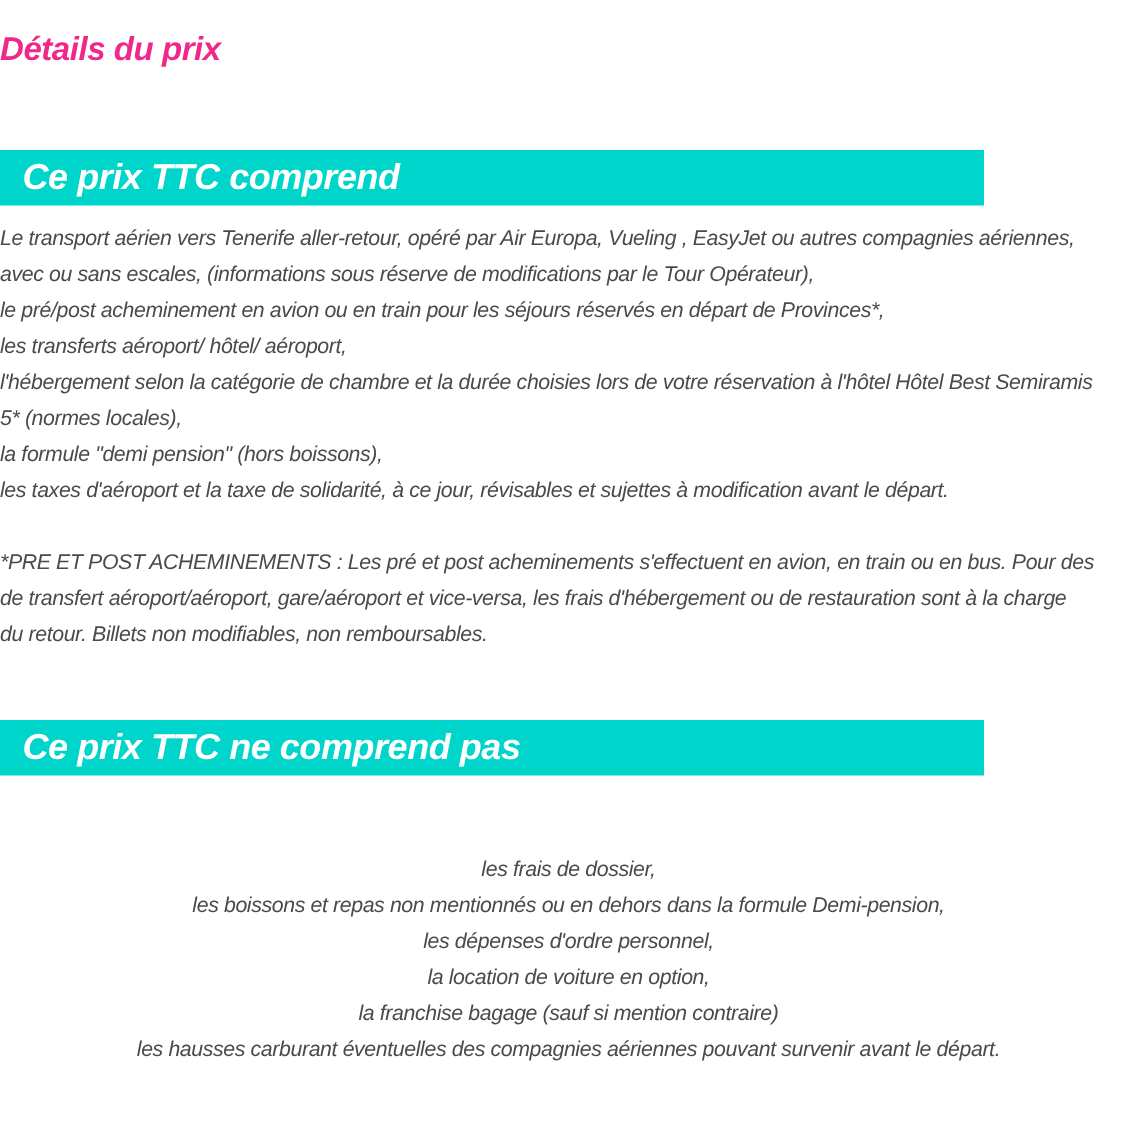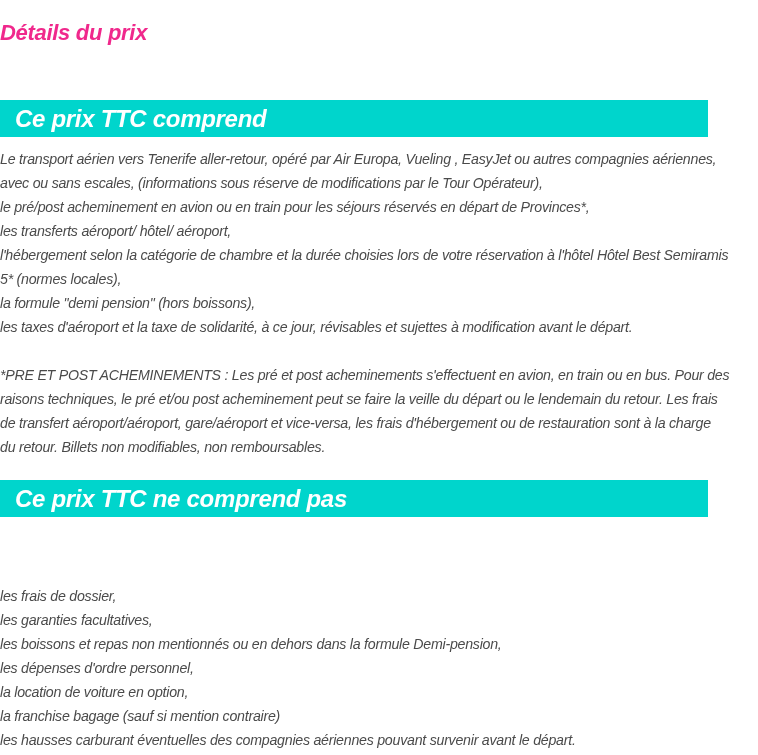"Ce prix TTC comprend" .banner { width: 708px -> 656px }
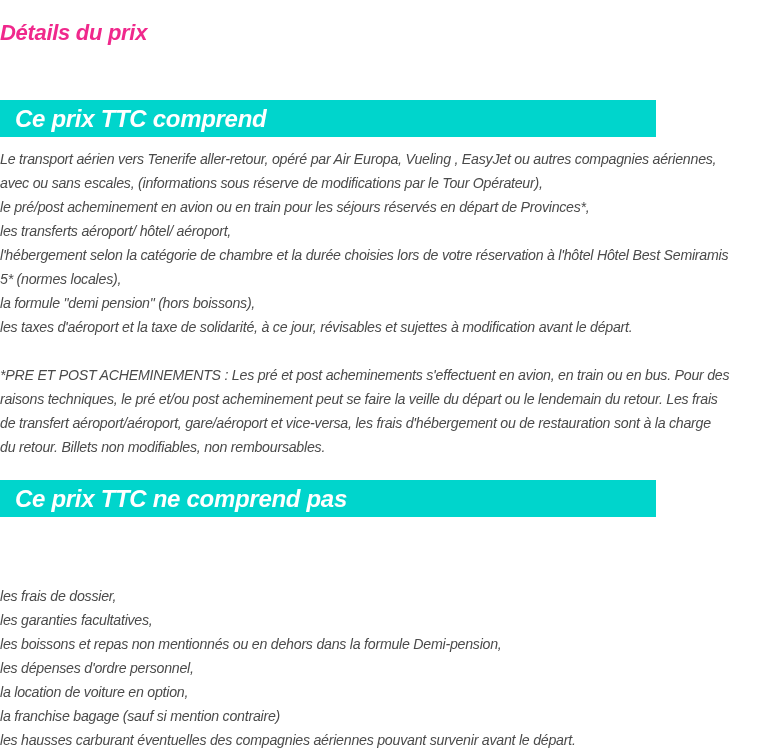"raisons techniques, le pré et/ou" span.line { html: <span>raisons techniques, le pré et/ou post acheminement peut se faire la veille du départ ou le lendemain du retour. Les frais</span> -> none }
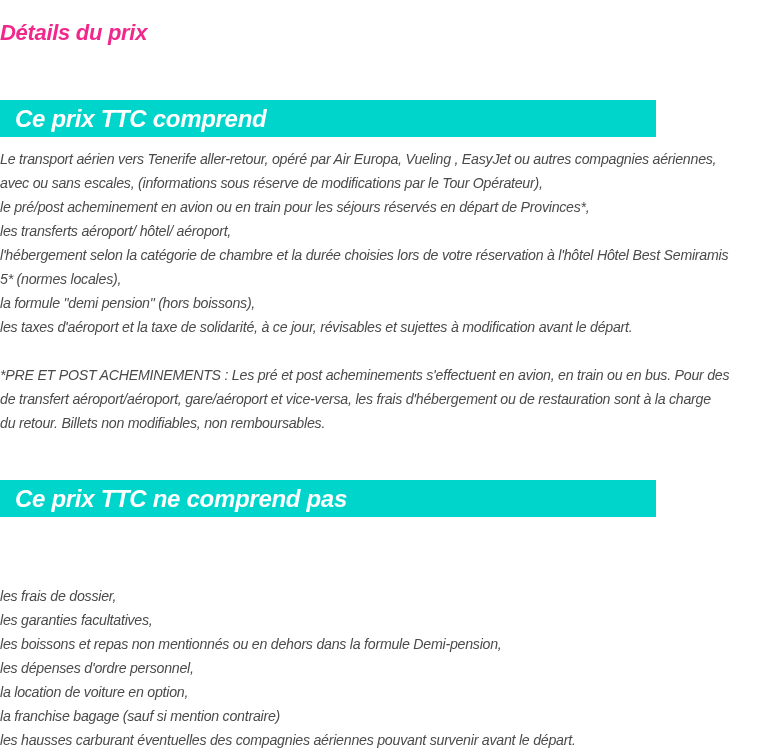"les frais de dossier," .block-3 { text-align: none -> center; top: 584px -> 568px }
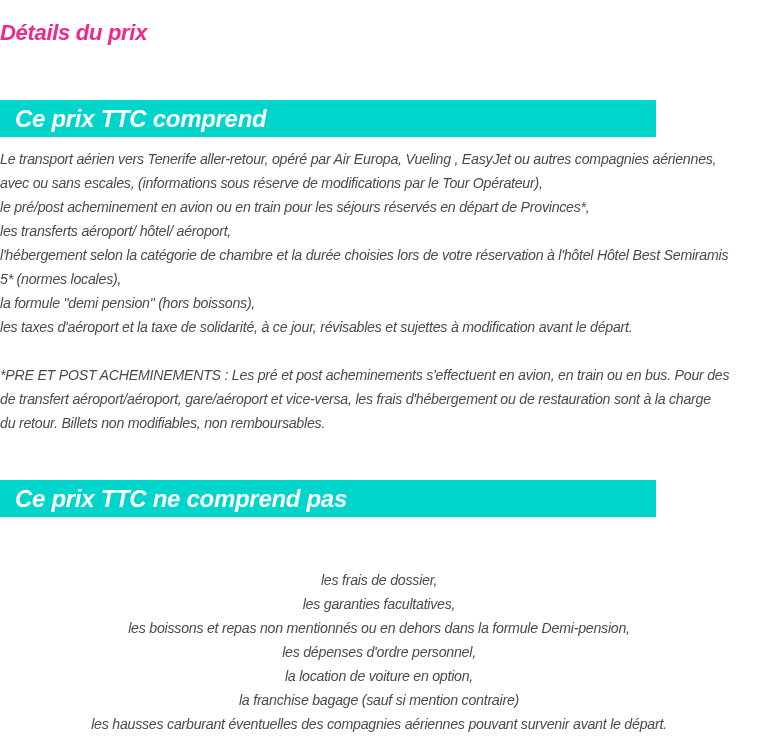"les garanties facultatives," span.line { html: <span>les garanties facultatives,</span> -> none }
